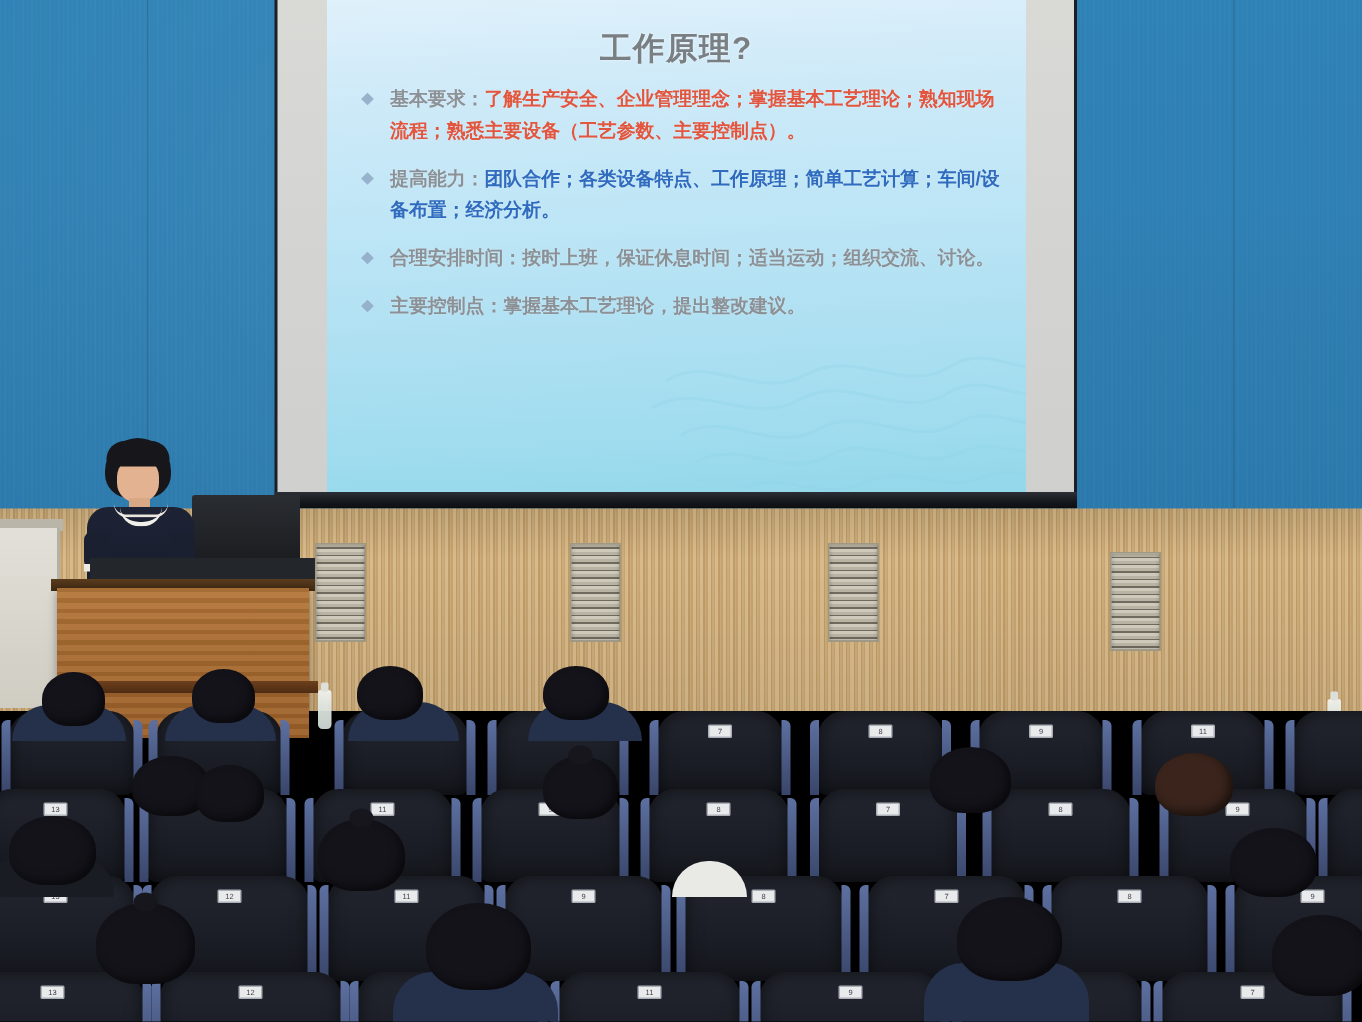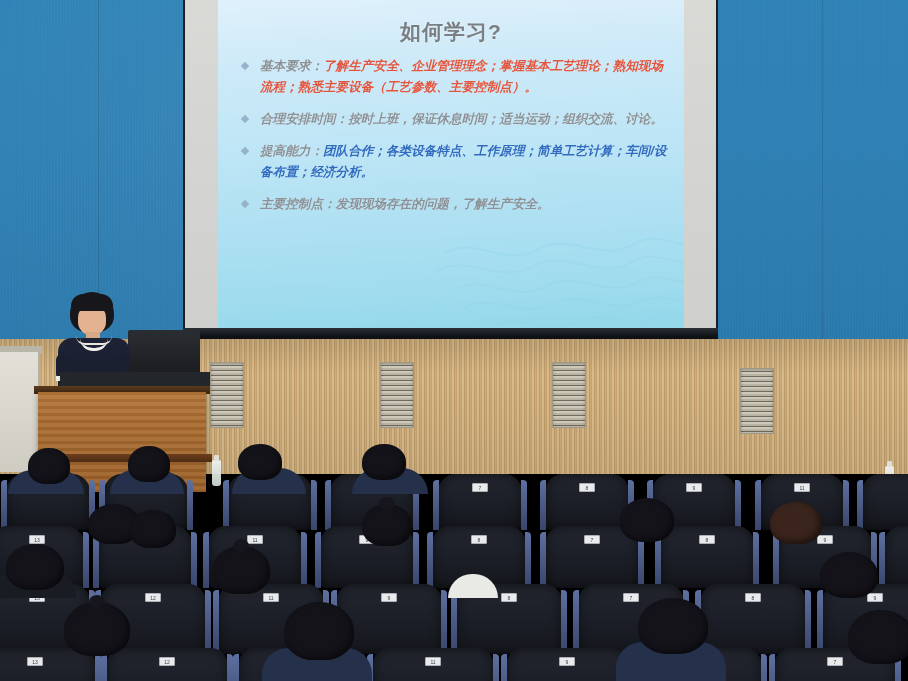"如何学习?" div.slide-title { text: 如何学习 -> 工作原理 }
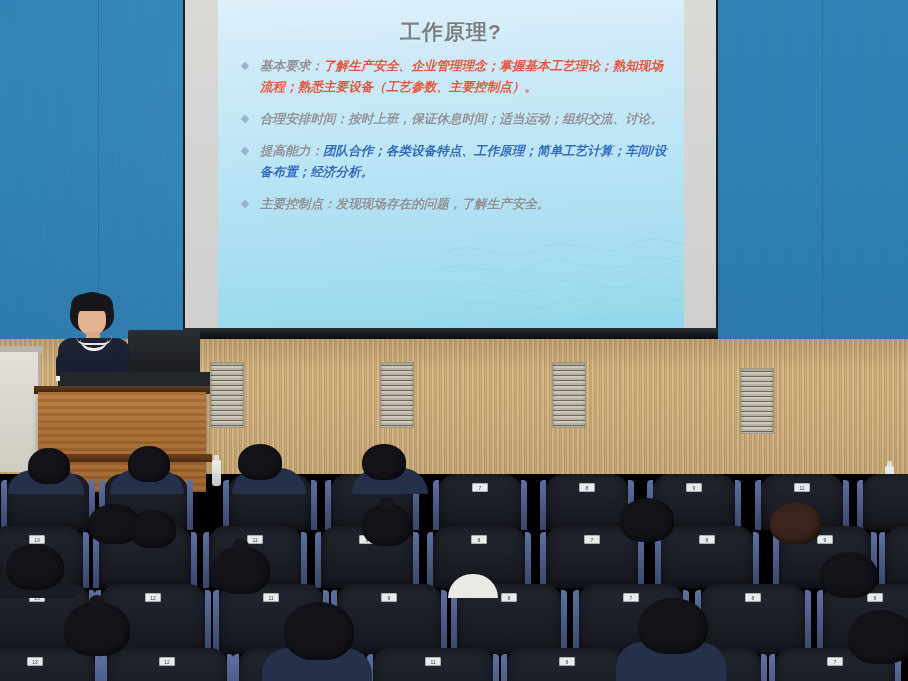"基本要求：了解生产安全、企业管理理念；掌握基本工艺理论；熟知现场流程；熟悉主要设" .bullets { font-style: italic -> none }
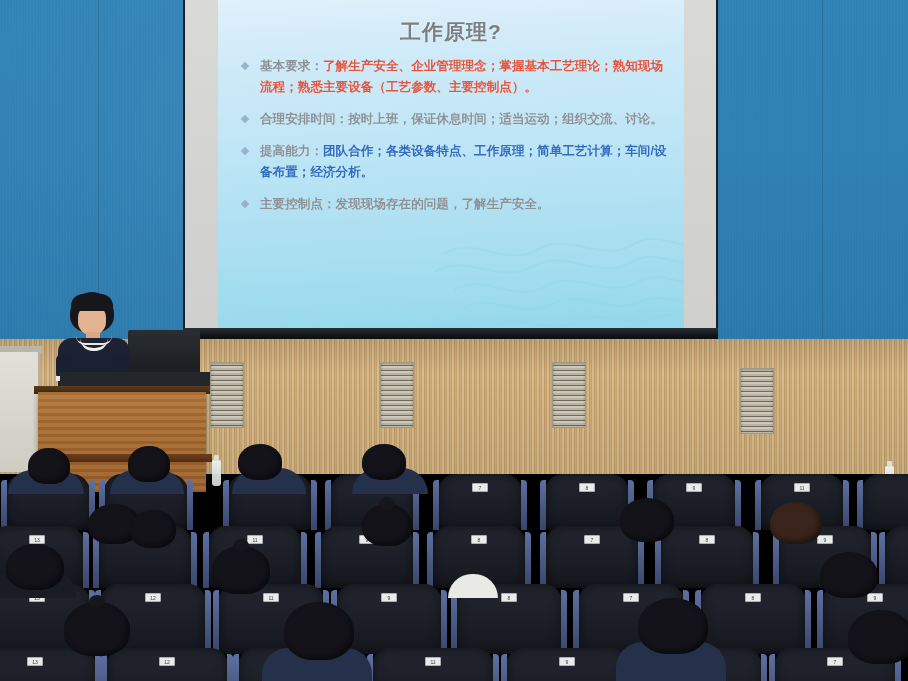"合理安排时间：按时上班，保证休息时间；适当运动；组织交流、讨论。" div.bullet { order: before "提高能力：团队合作；各类设备特点、工作原理；简单工艺计算；车间/设备布置；经济分" -> after "提高能力：团队合作；各类设备特点、工作原理；简单工艺计算；车间/设备布置；经济分" }
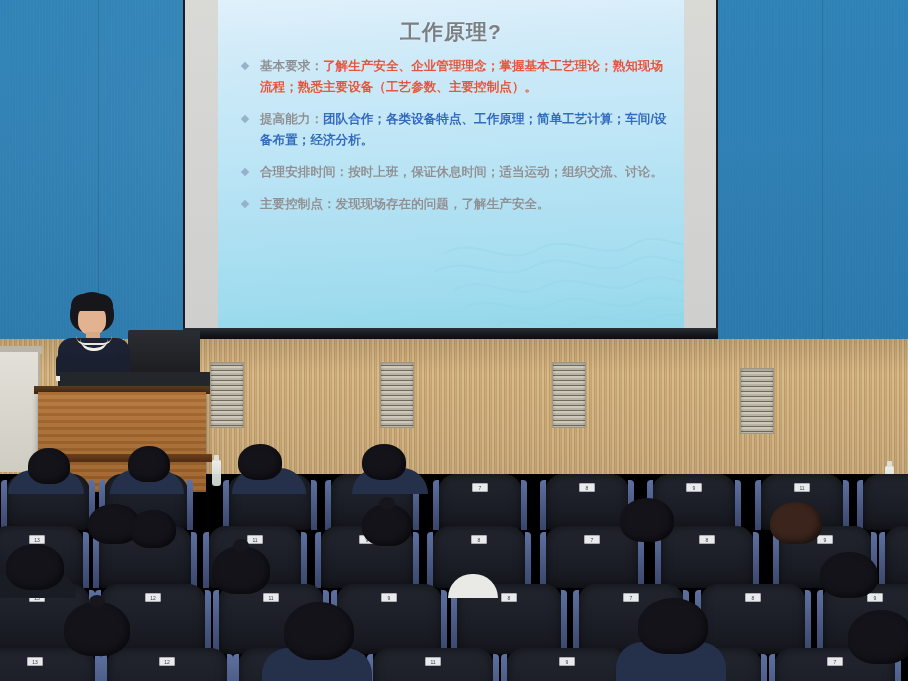"发现现场存在的问题，了解生产安全。" span.c-grey { text: 发现现场存在的问题，了解生产安全 -> 掌握基本工艺理论，提出整改建议 }
